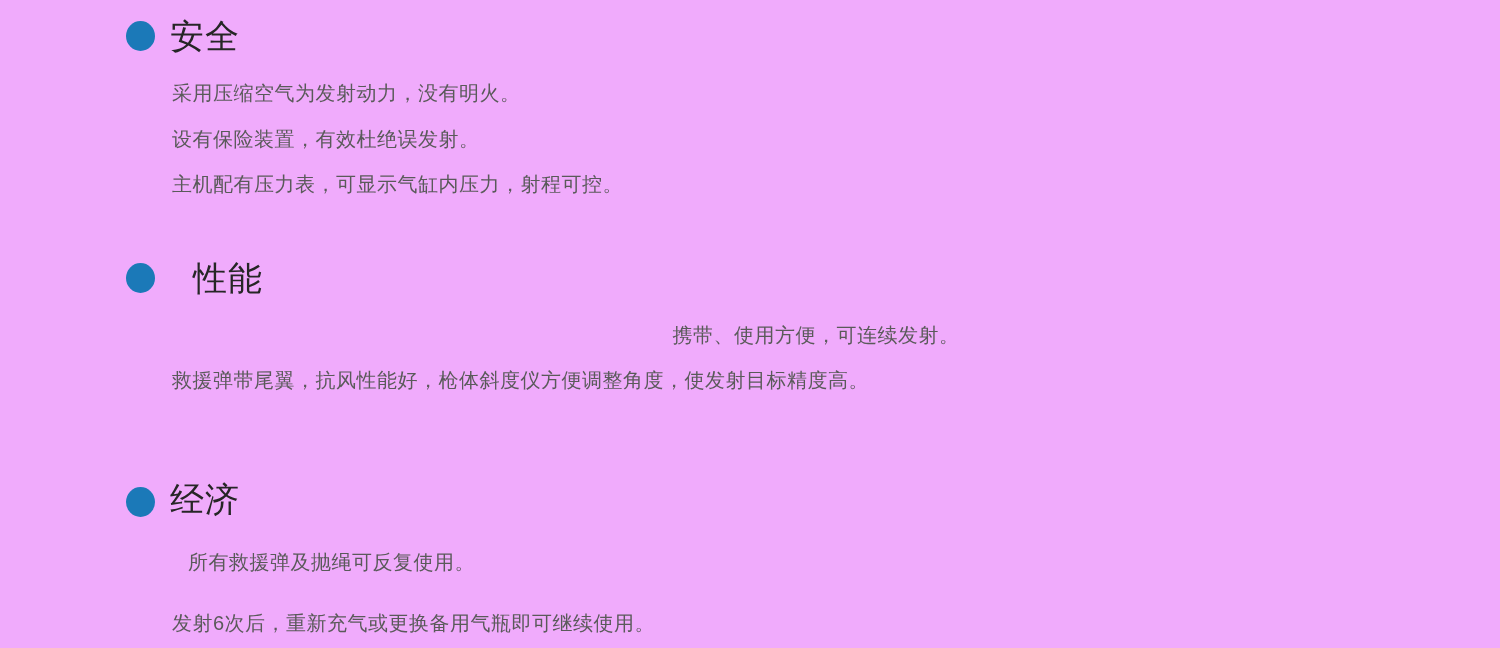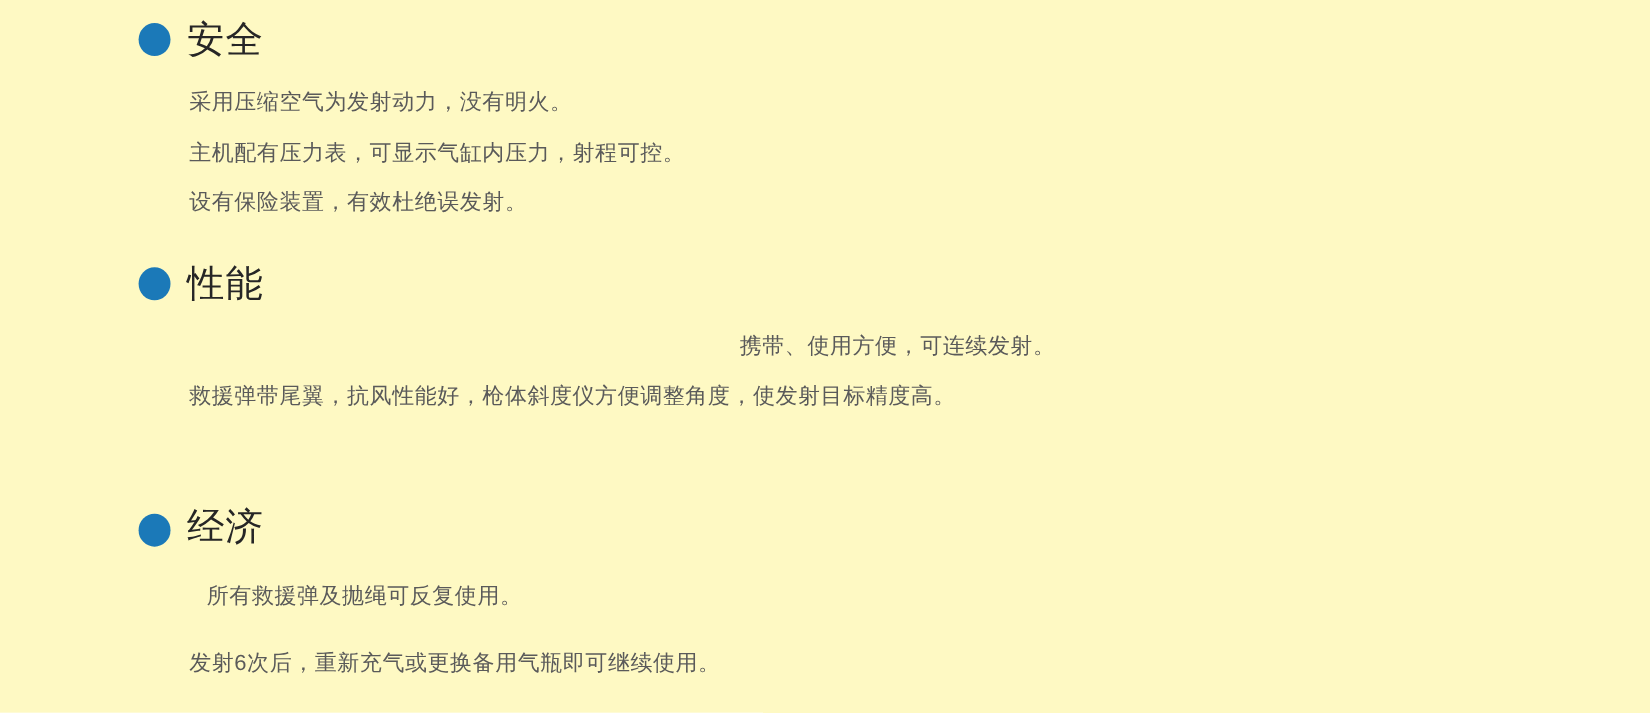"安全" .page { background: #fef9c3 -> #f0abfc }
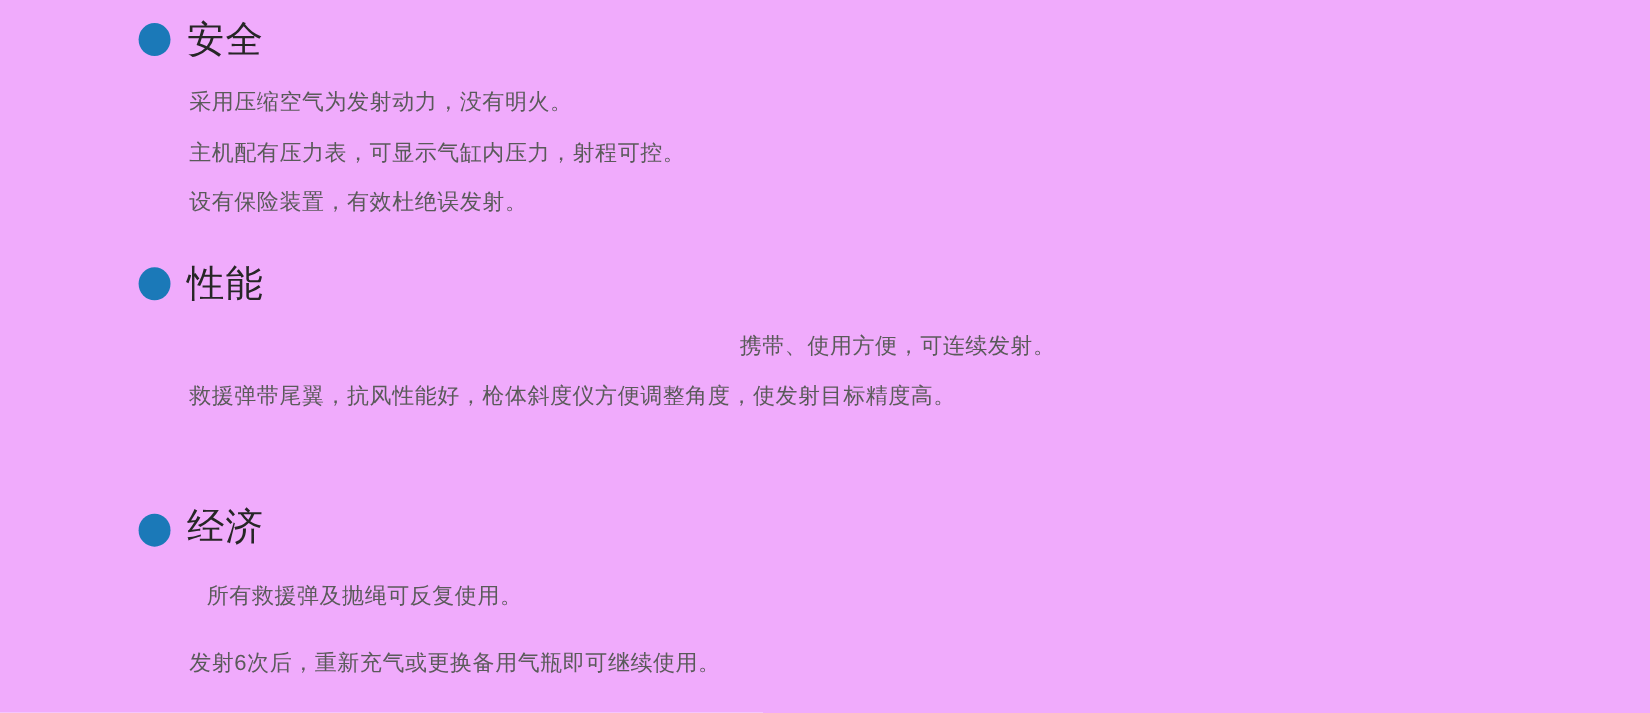"主机配有压力表，可显示气缸内压力，射程可控。" p.body-line { order: before "设有保险装置，有效杜绝误发射。" -> after "设有保险装置，有效杜绝误发射。" }
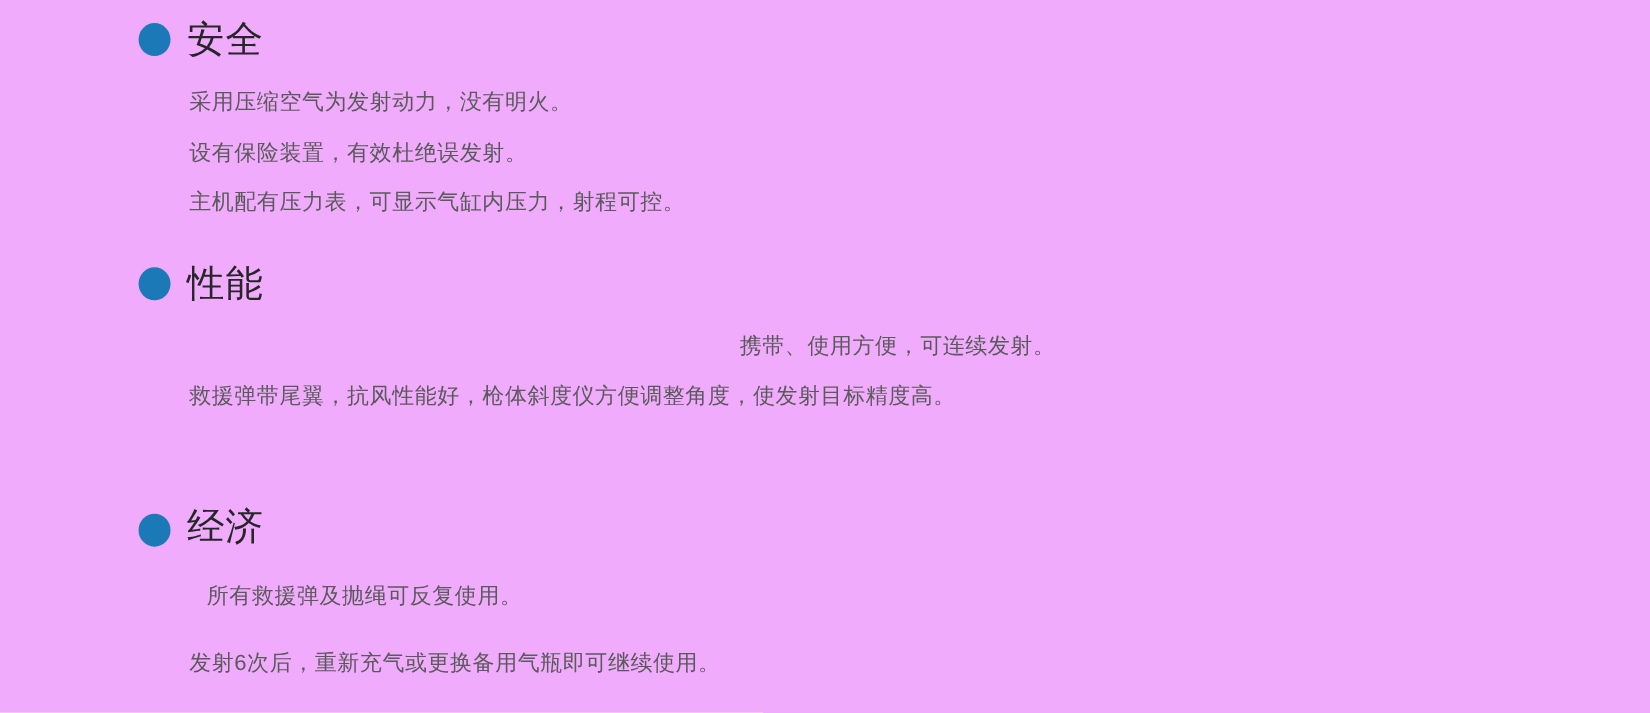"性能" .section-performance .section-heading { gap: none -> 23px; margin-top: 28px -> 48px }
